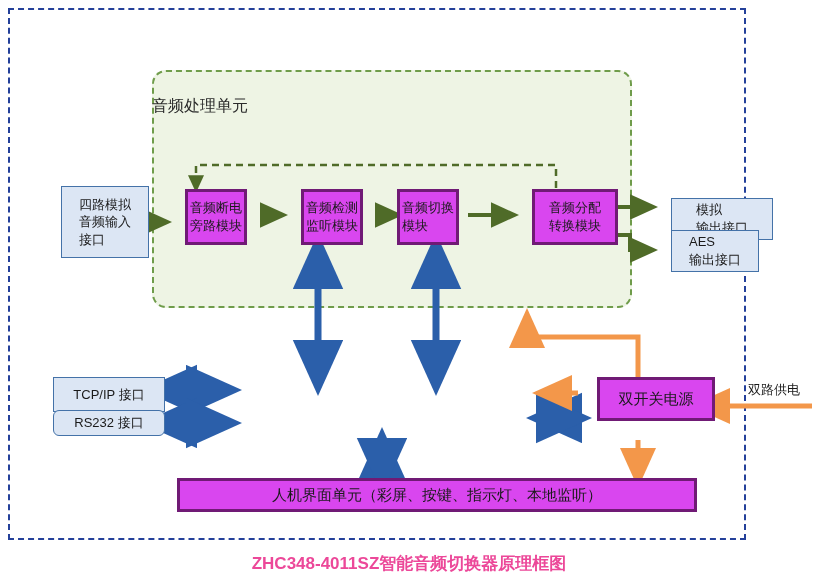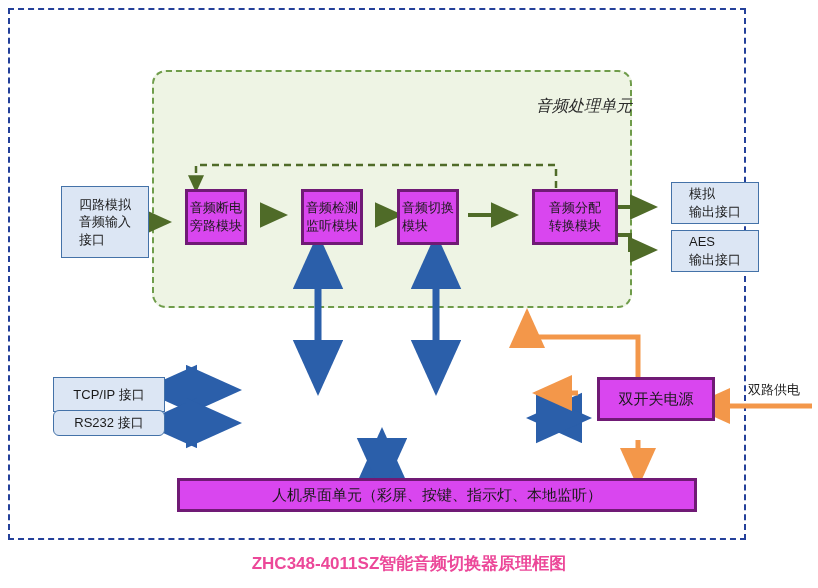"音频处理单元" #audio-unit-title { font-style: italic -> none; text-align: right -> left }
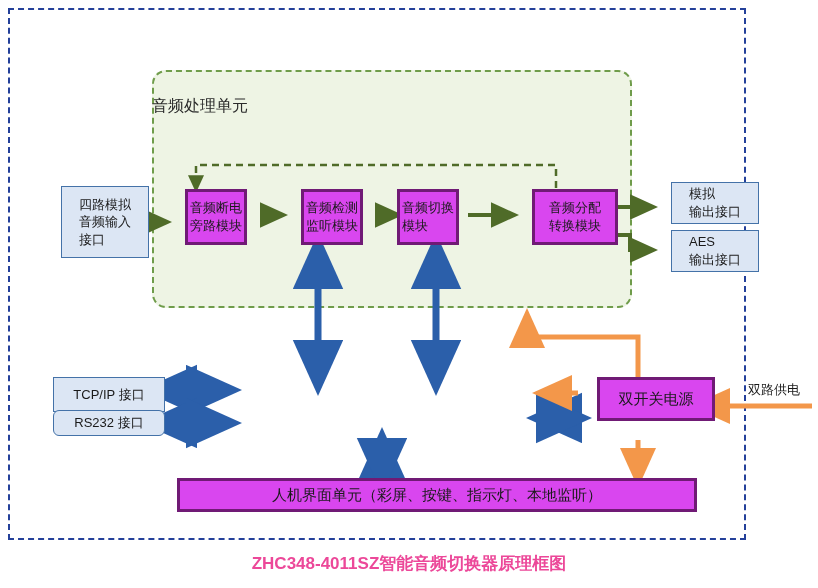"模拟" div.box { top: 182px -> 198px; width: 88px -> 102px }
